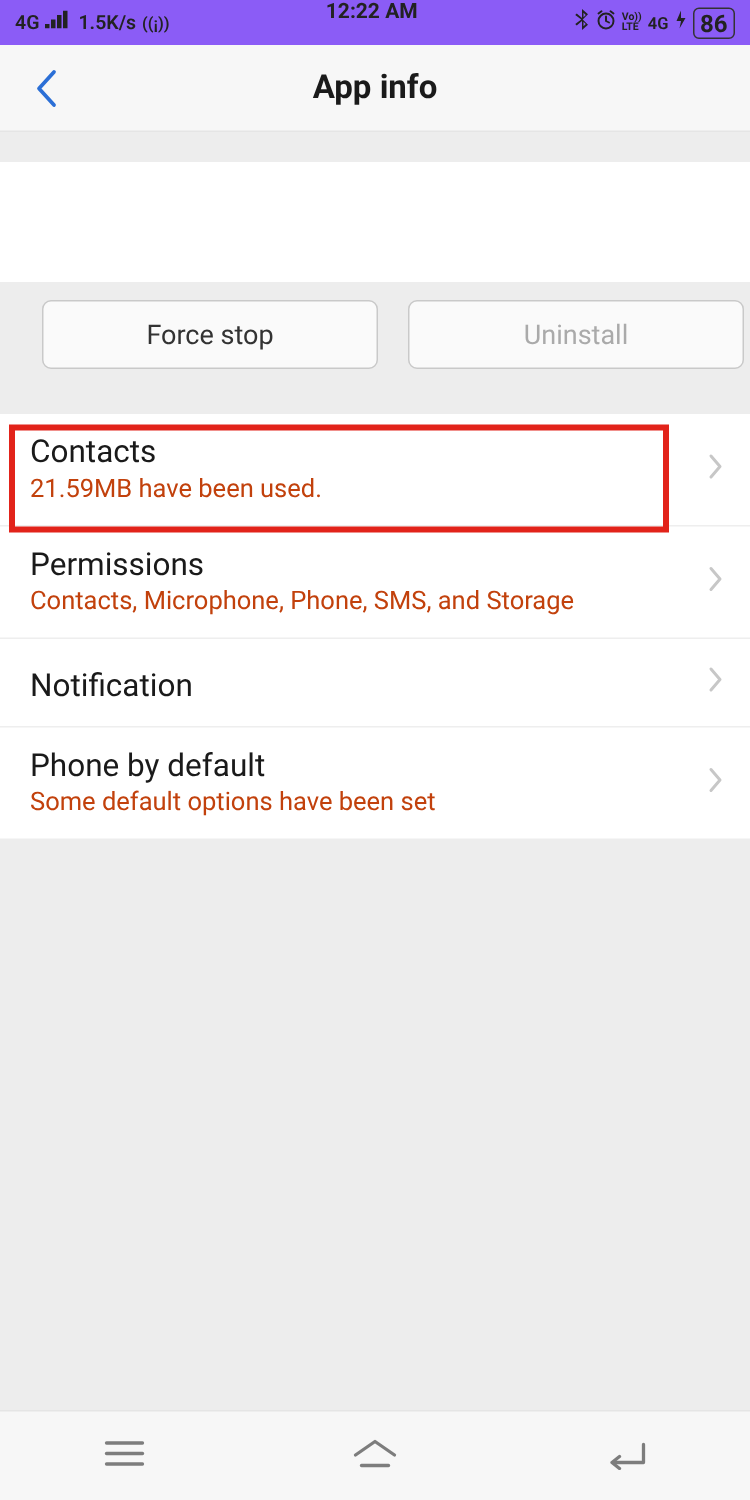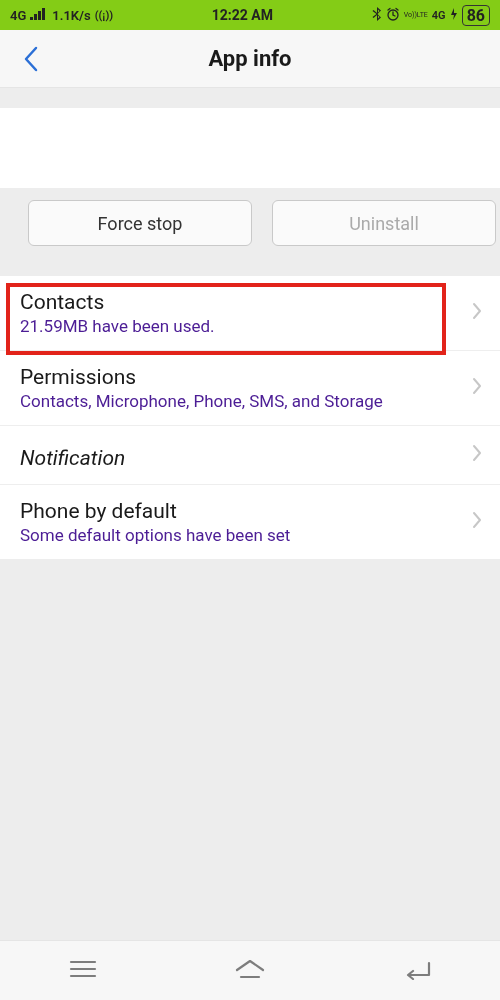"4G" .status-bar { align-items: center -> none; background: #84cc16 -> #8b5cf6 }
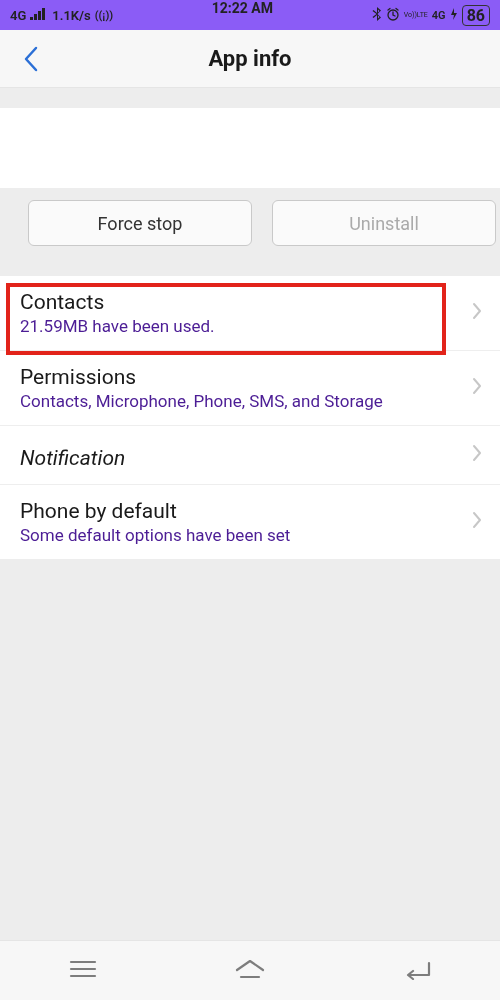"1.1K/s" span { text: 1.1K/s -> 1.5K/s }
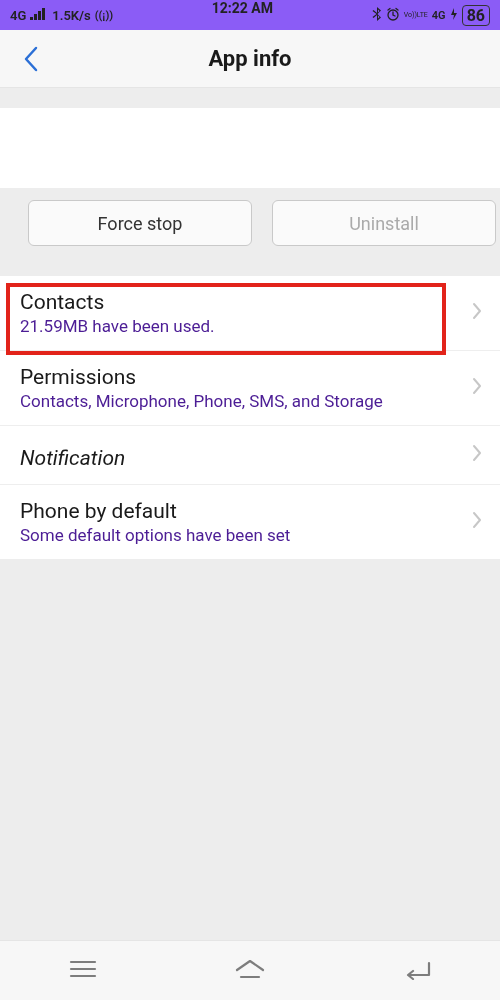"Vo))" span { flex-direction: row -> column; font-weight: 400 -> 700 }
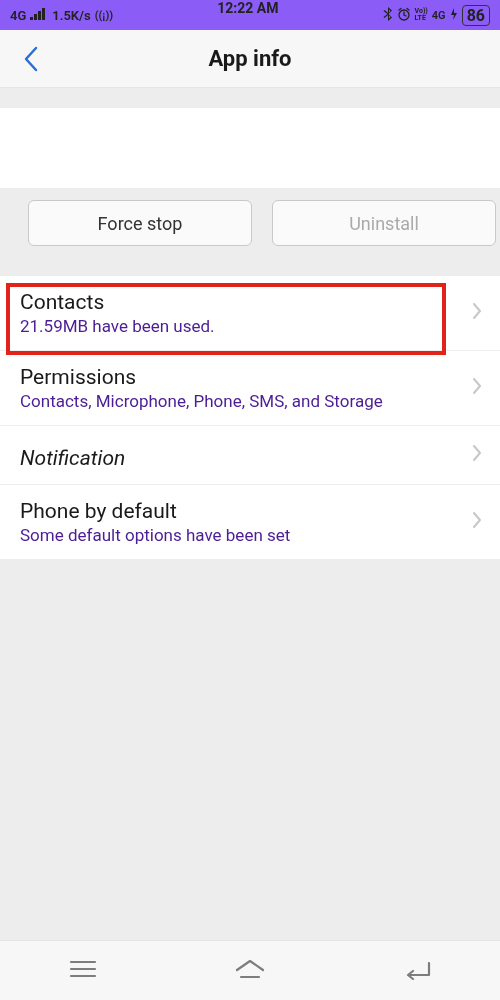"21.59MB have been used." .item-subtitle { color: #4c1d95 -> #c2410c }
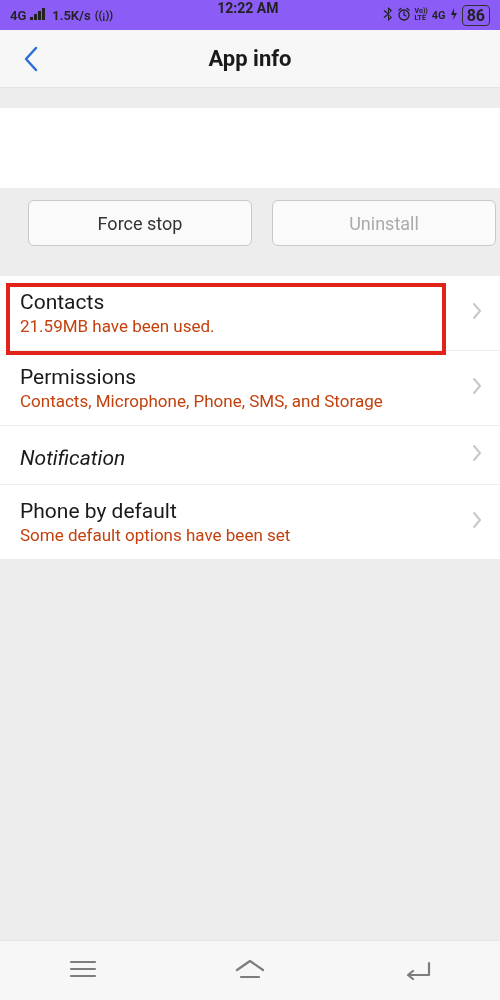"Notification" div.list-item { font-style: italic -> none }
